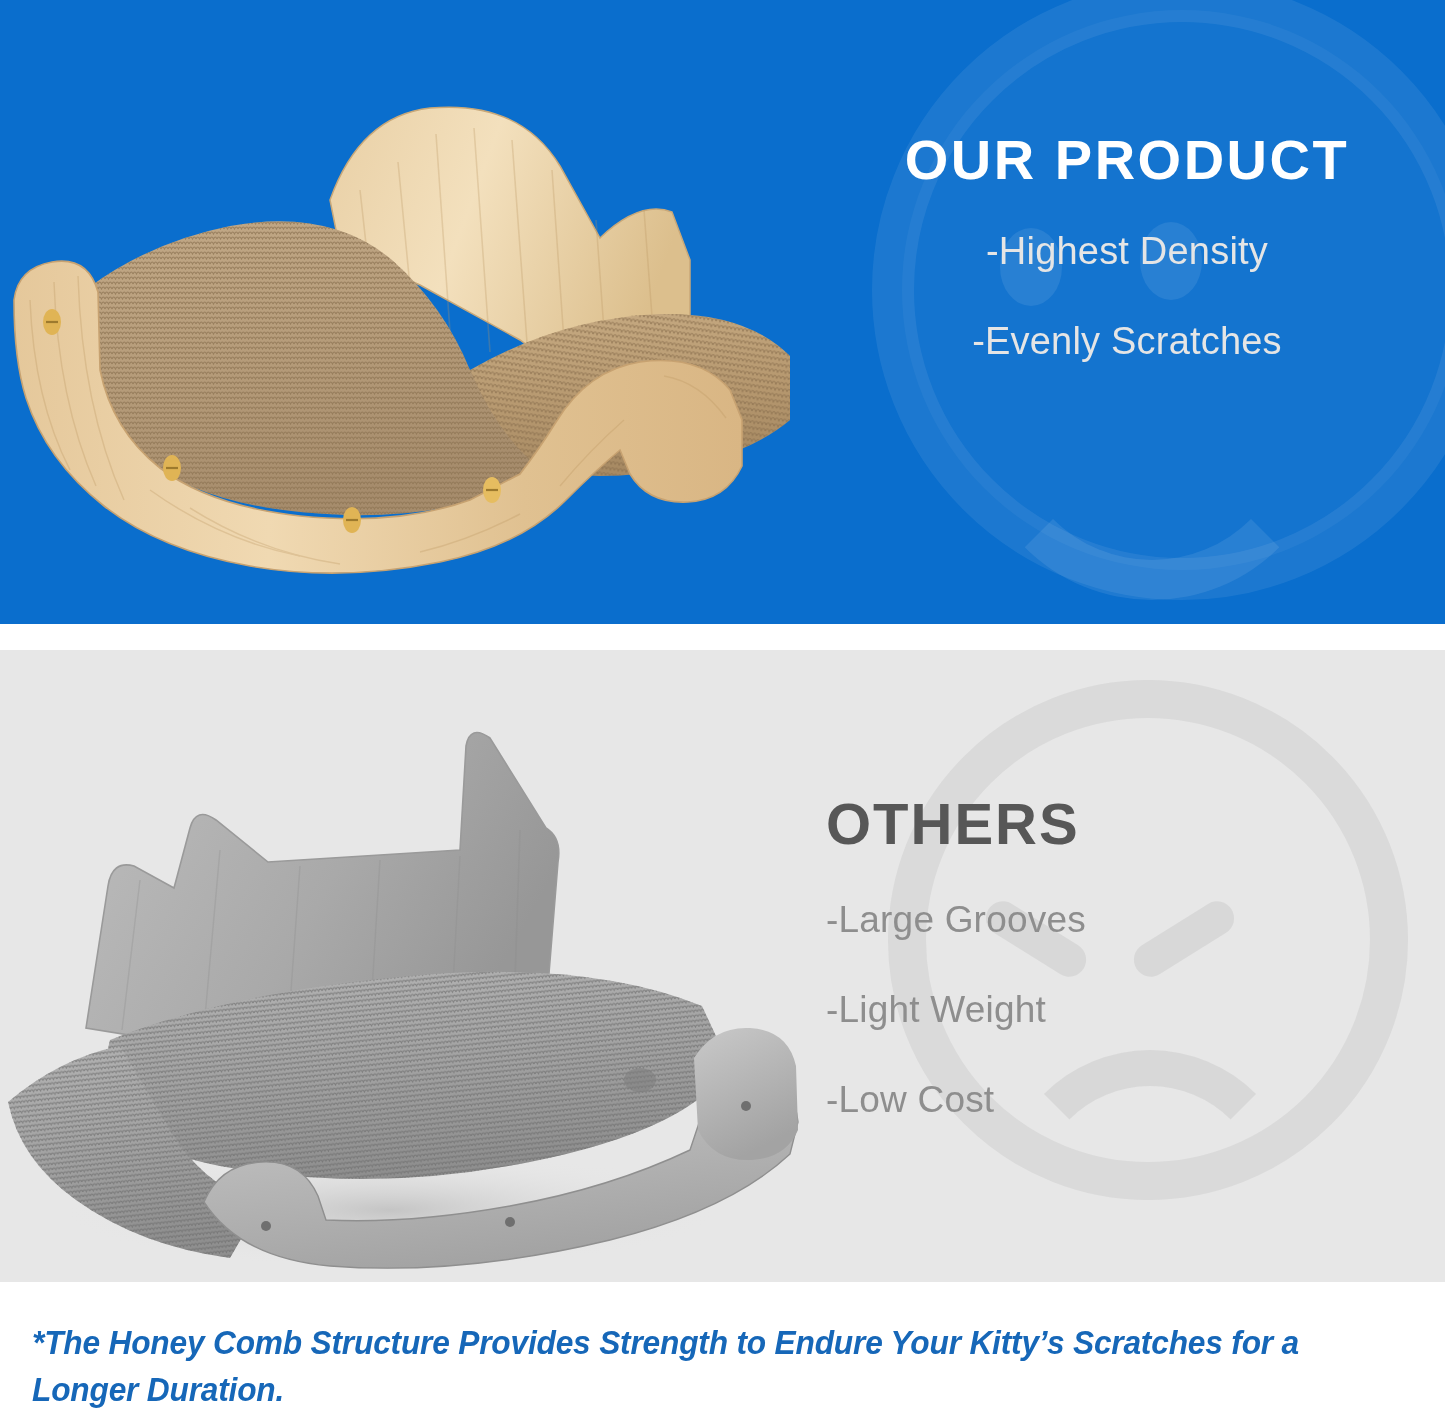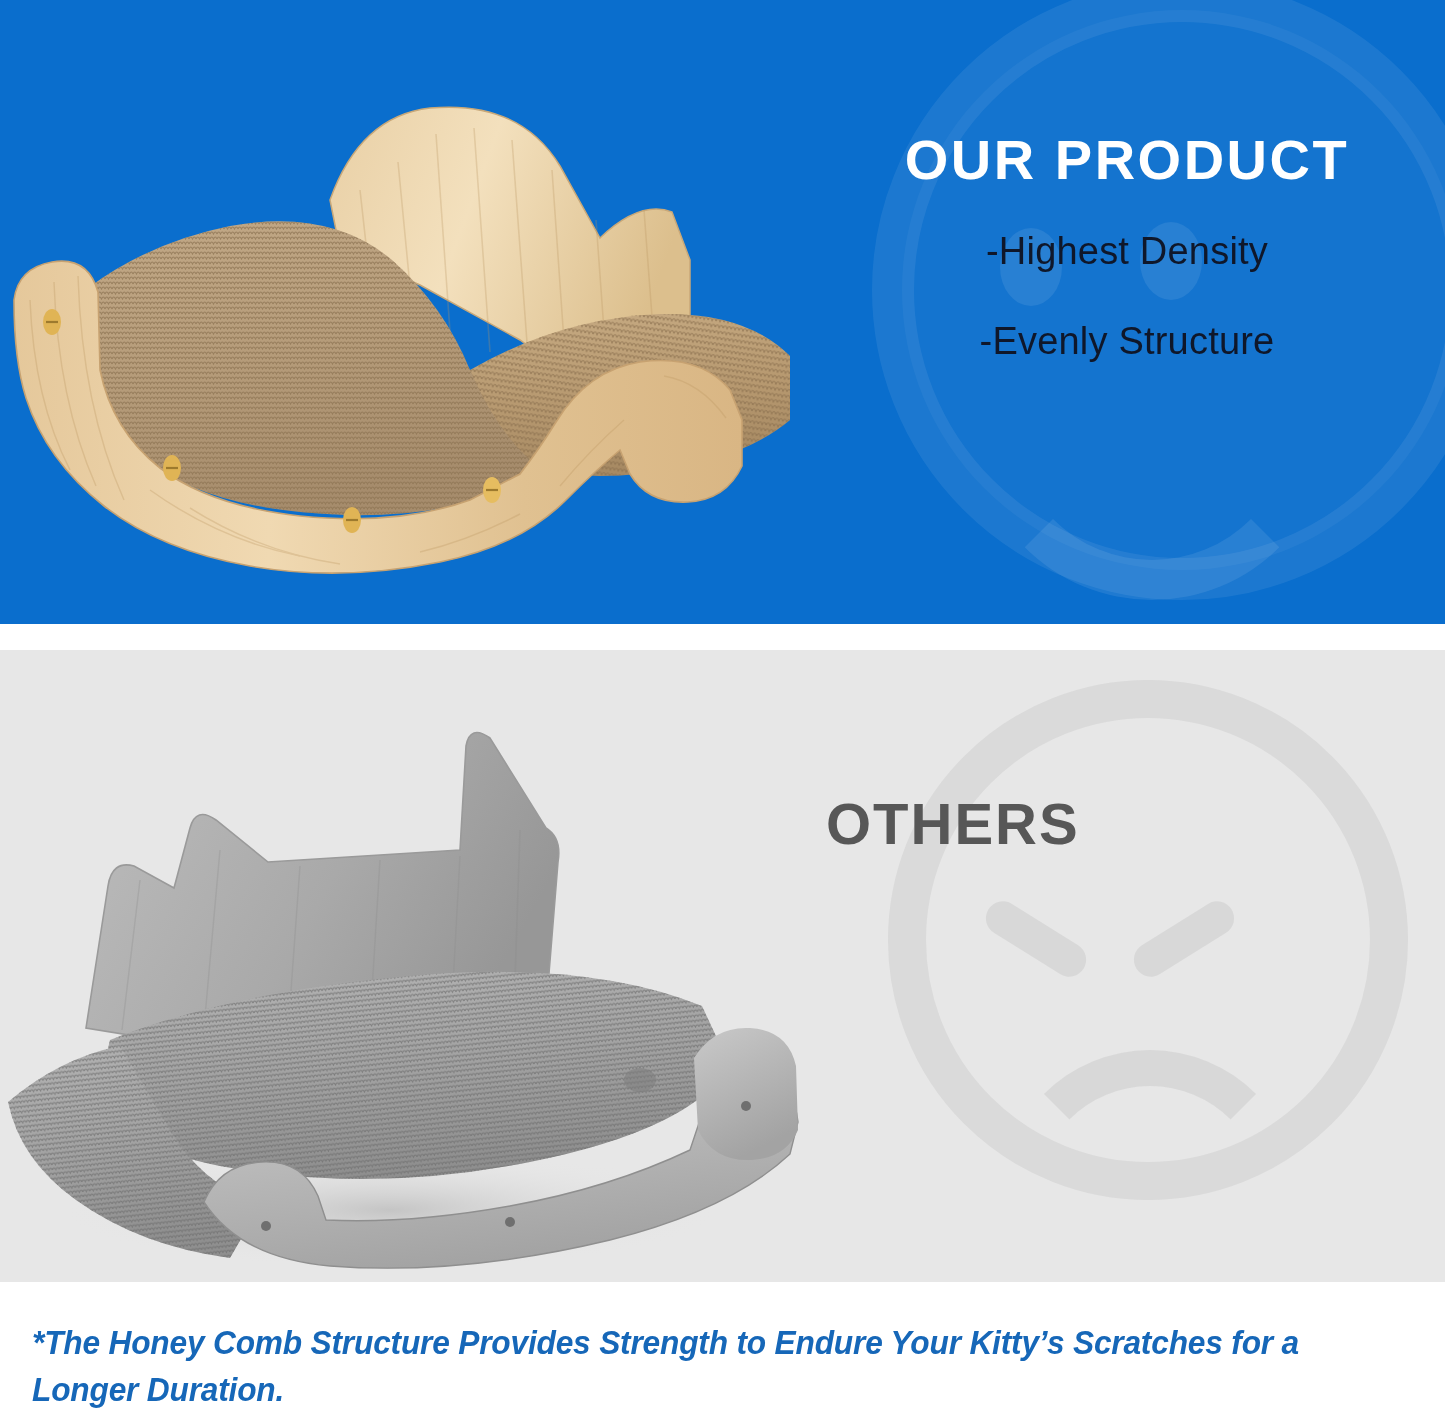"-Highest Density" .b-blue { color: #0f172a -> #e5e5e5 }
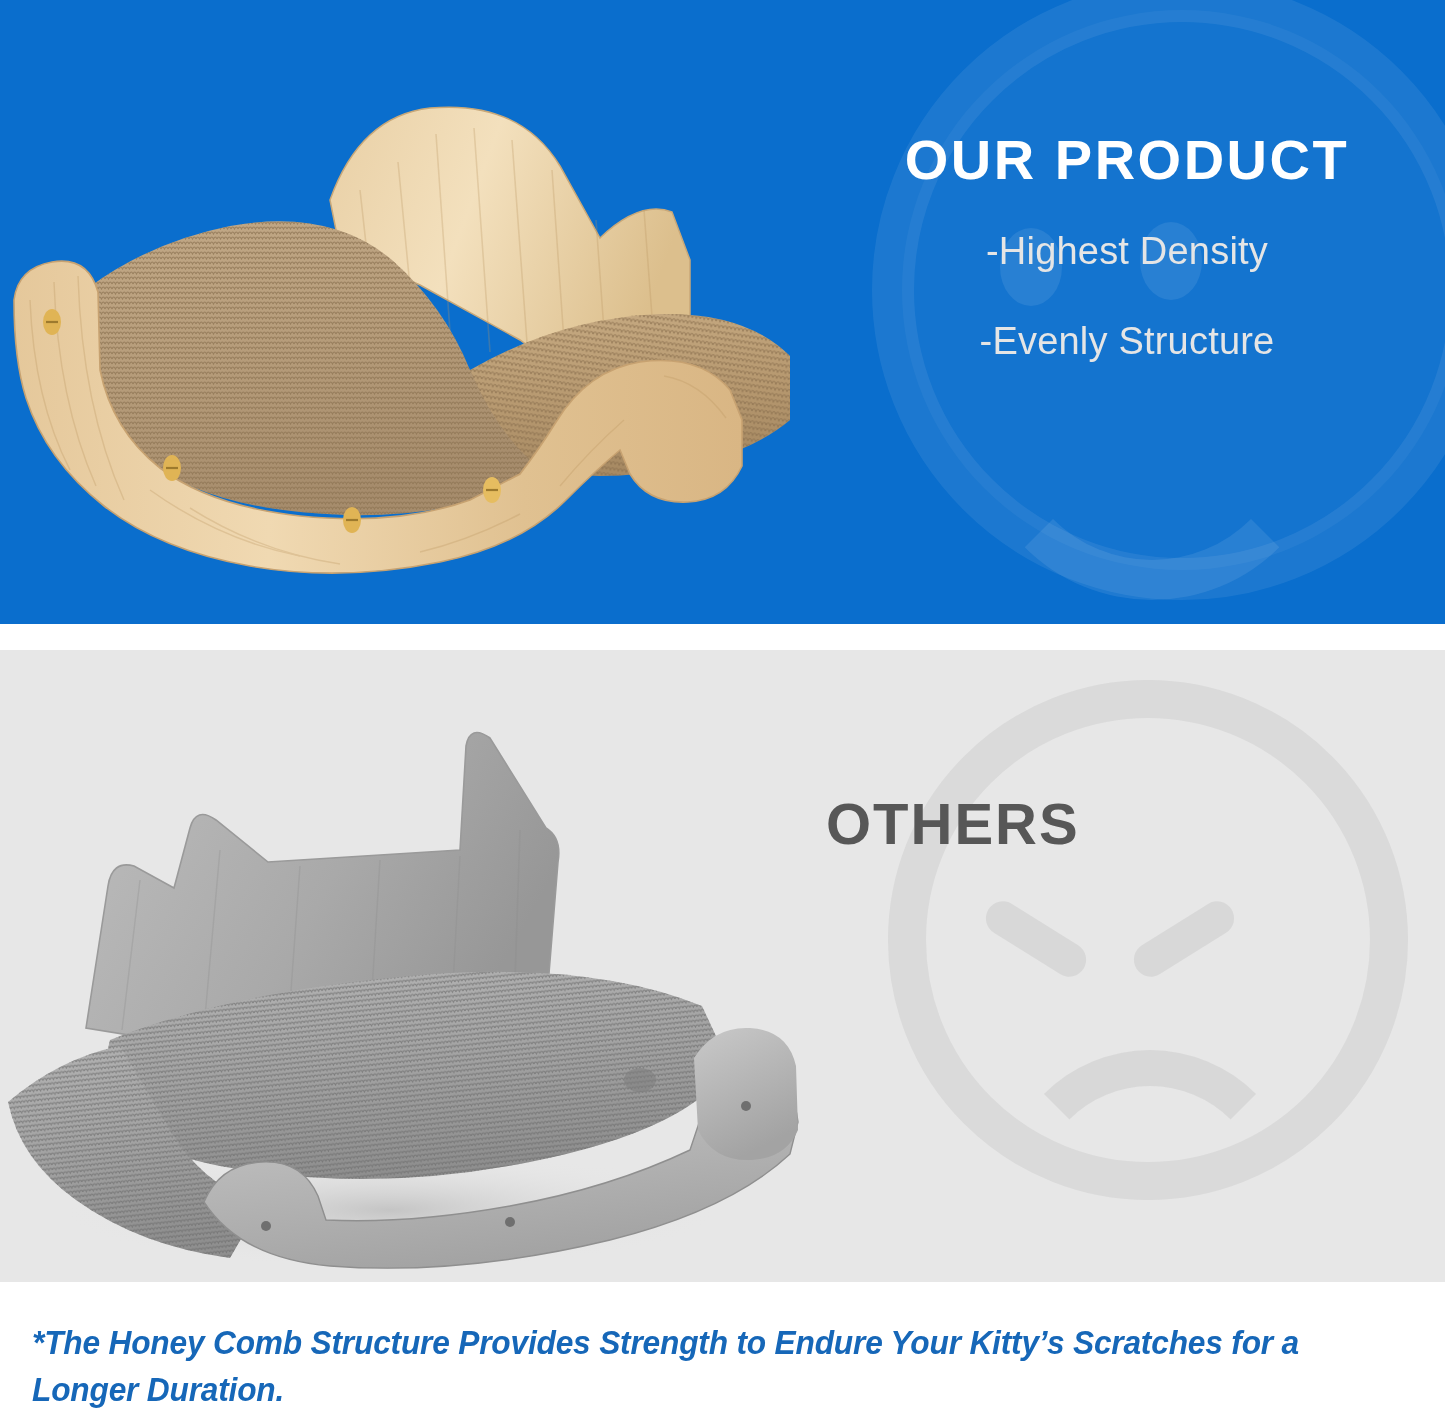"-Evenly Structure" div.b-blue { text: Structure -> Scratches }
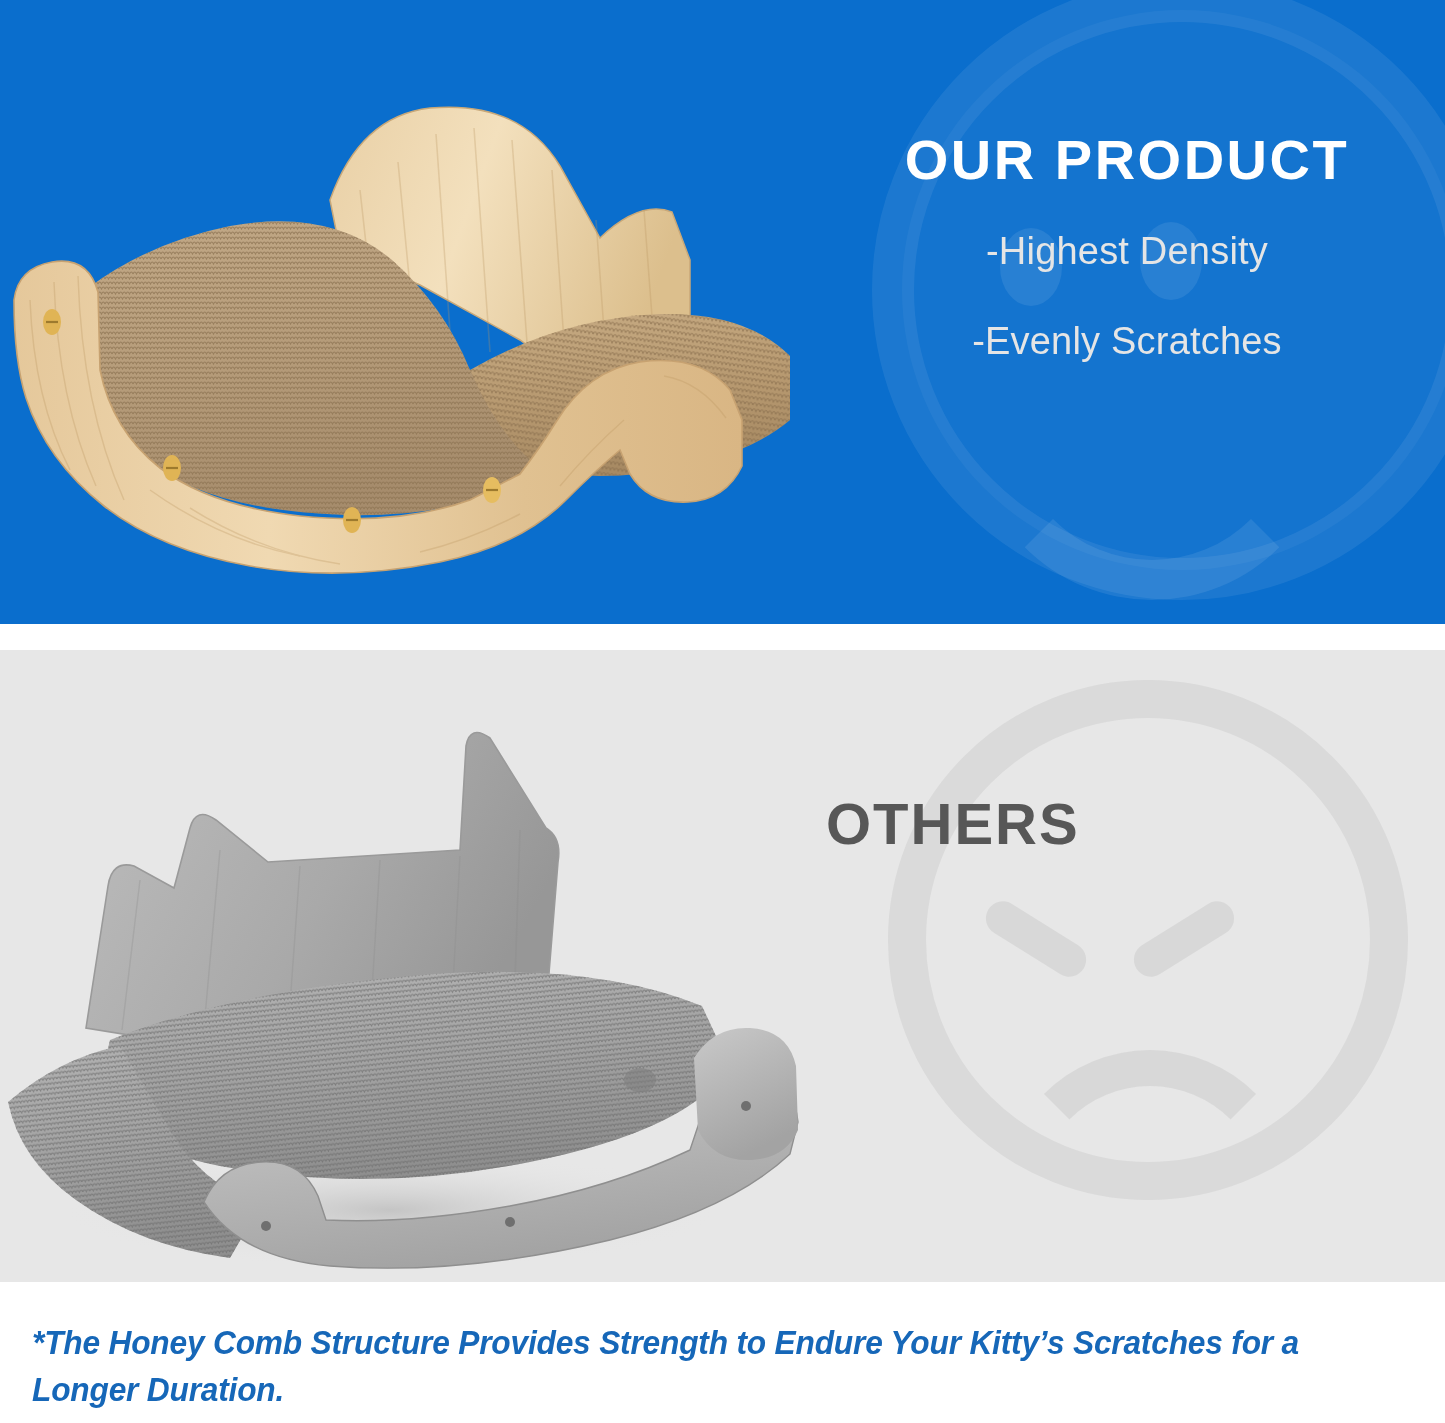"-Large Grooves" div.gray-bullets { html: none -> <div> <div>-Large Grooves</div> <div>-Light Weight</div> <div>-Low Cost</div> </div> }
